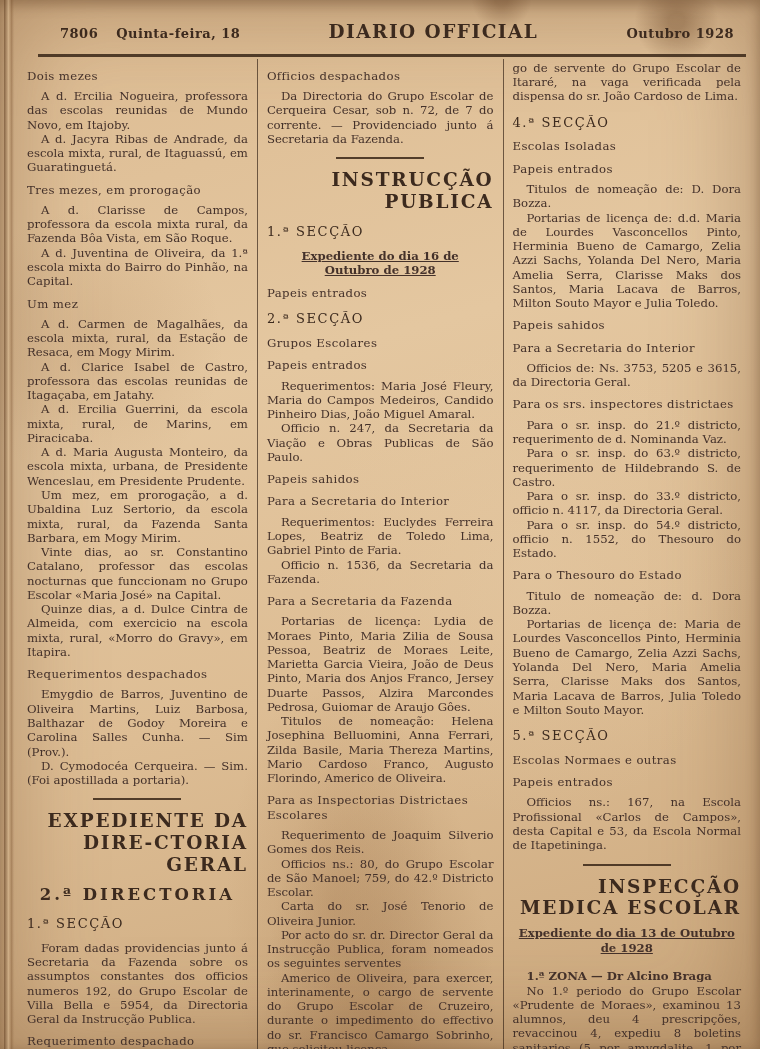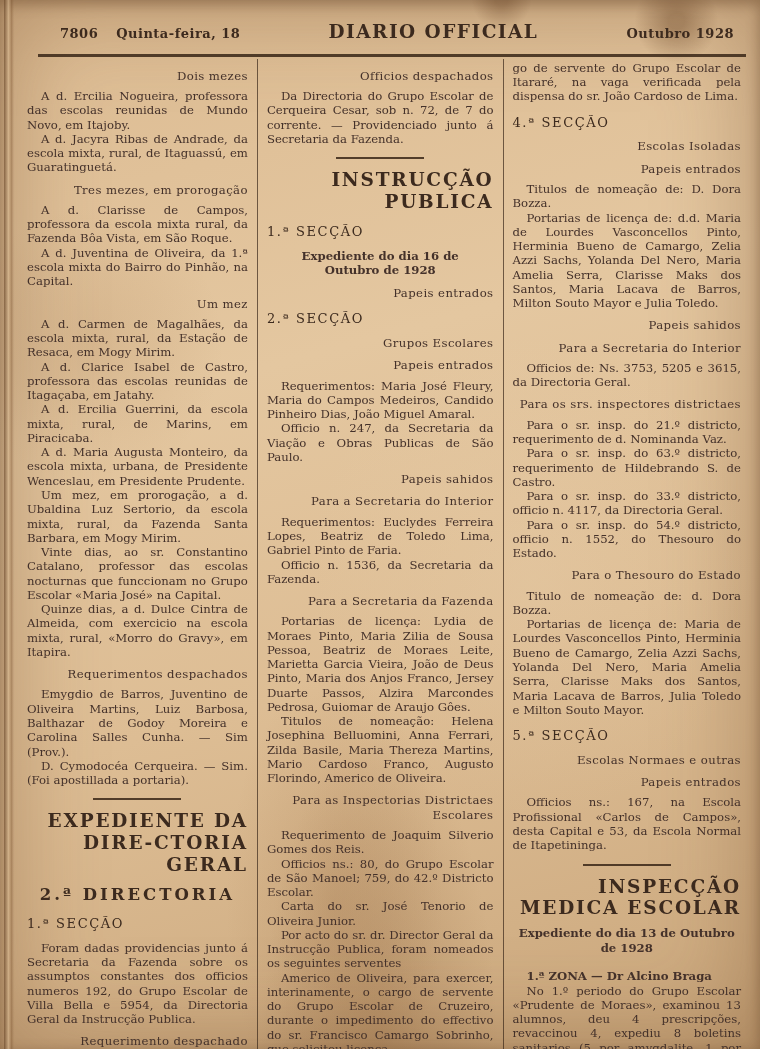"Dois mezes" .subhead { text-align: right -> left }
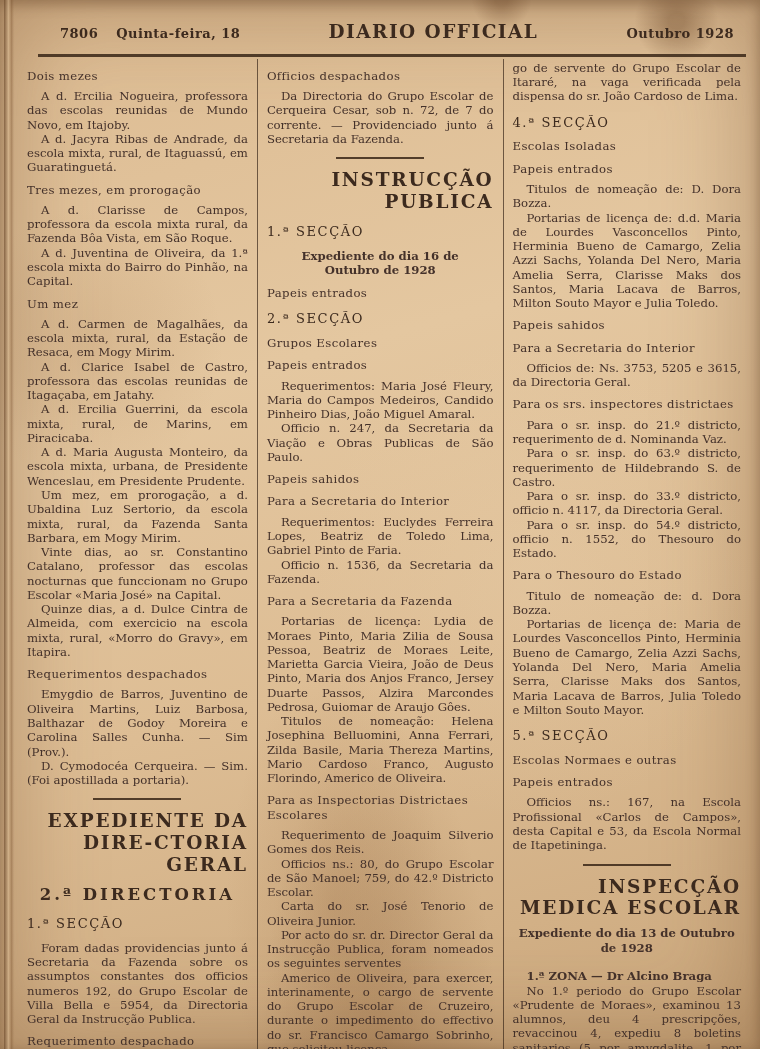"Expediente do dia 16 de" .boldcenter { text-decoration: none -> underline }
